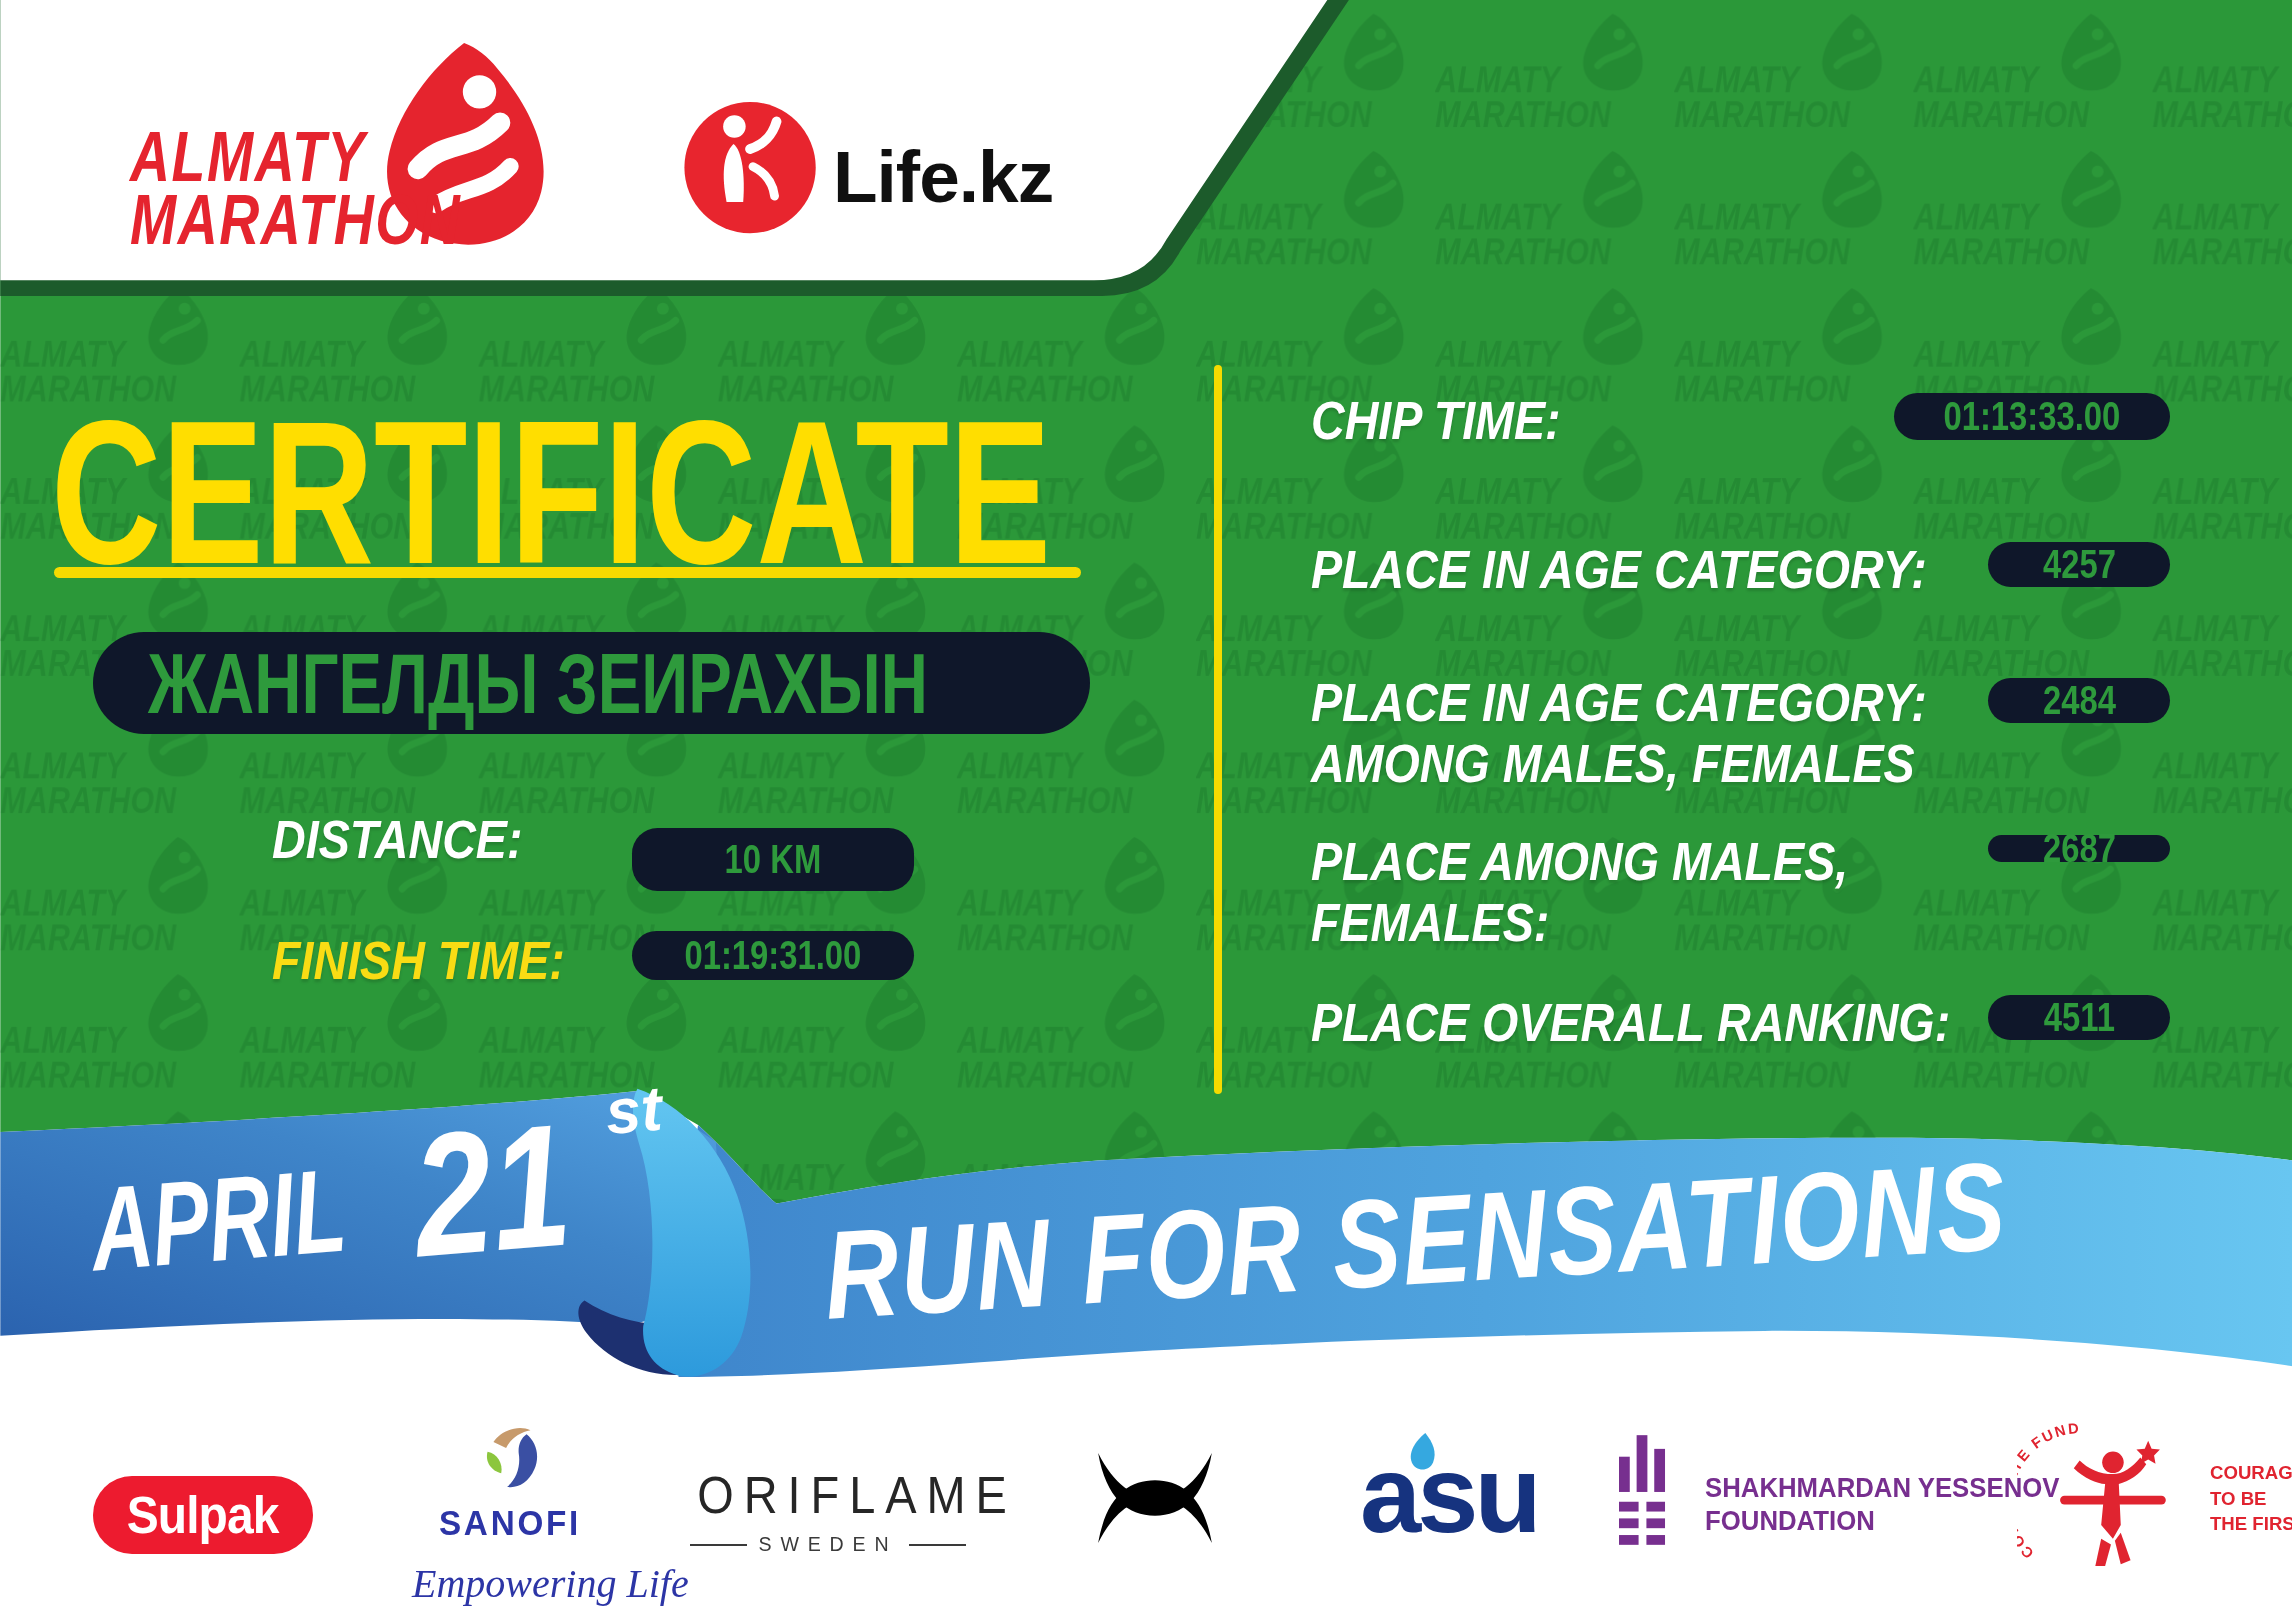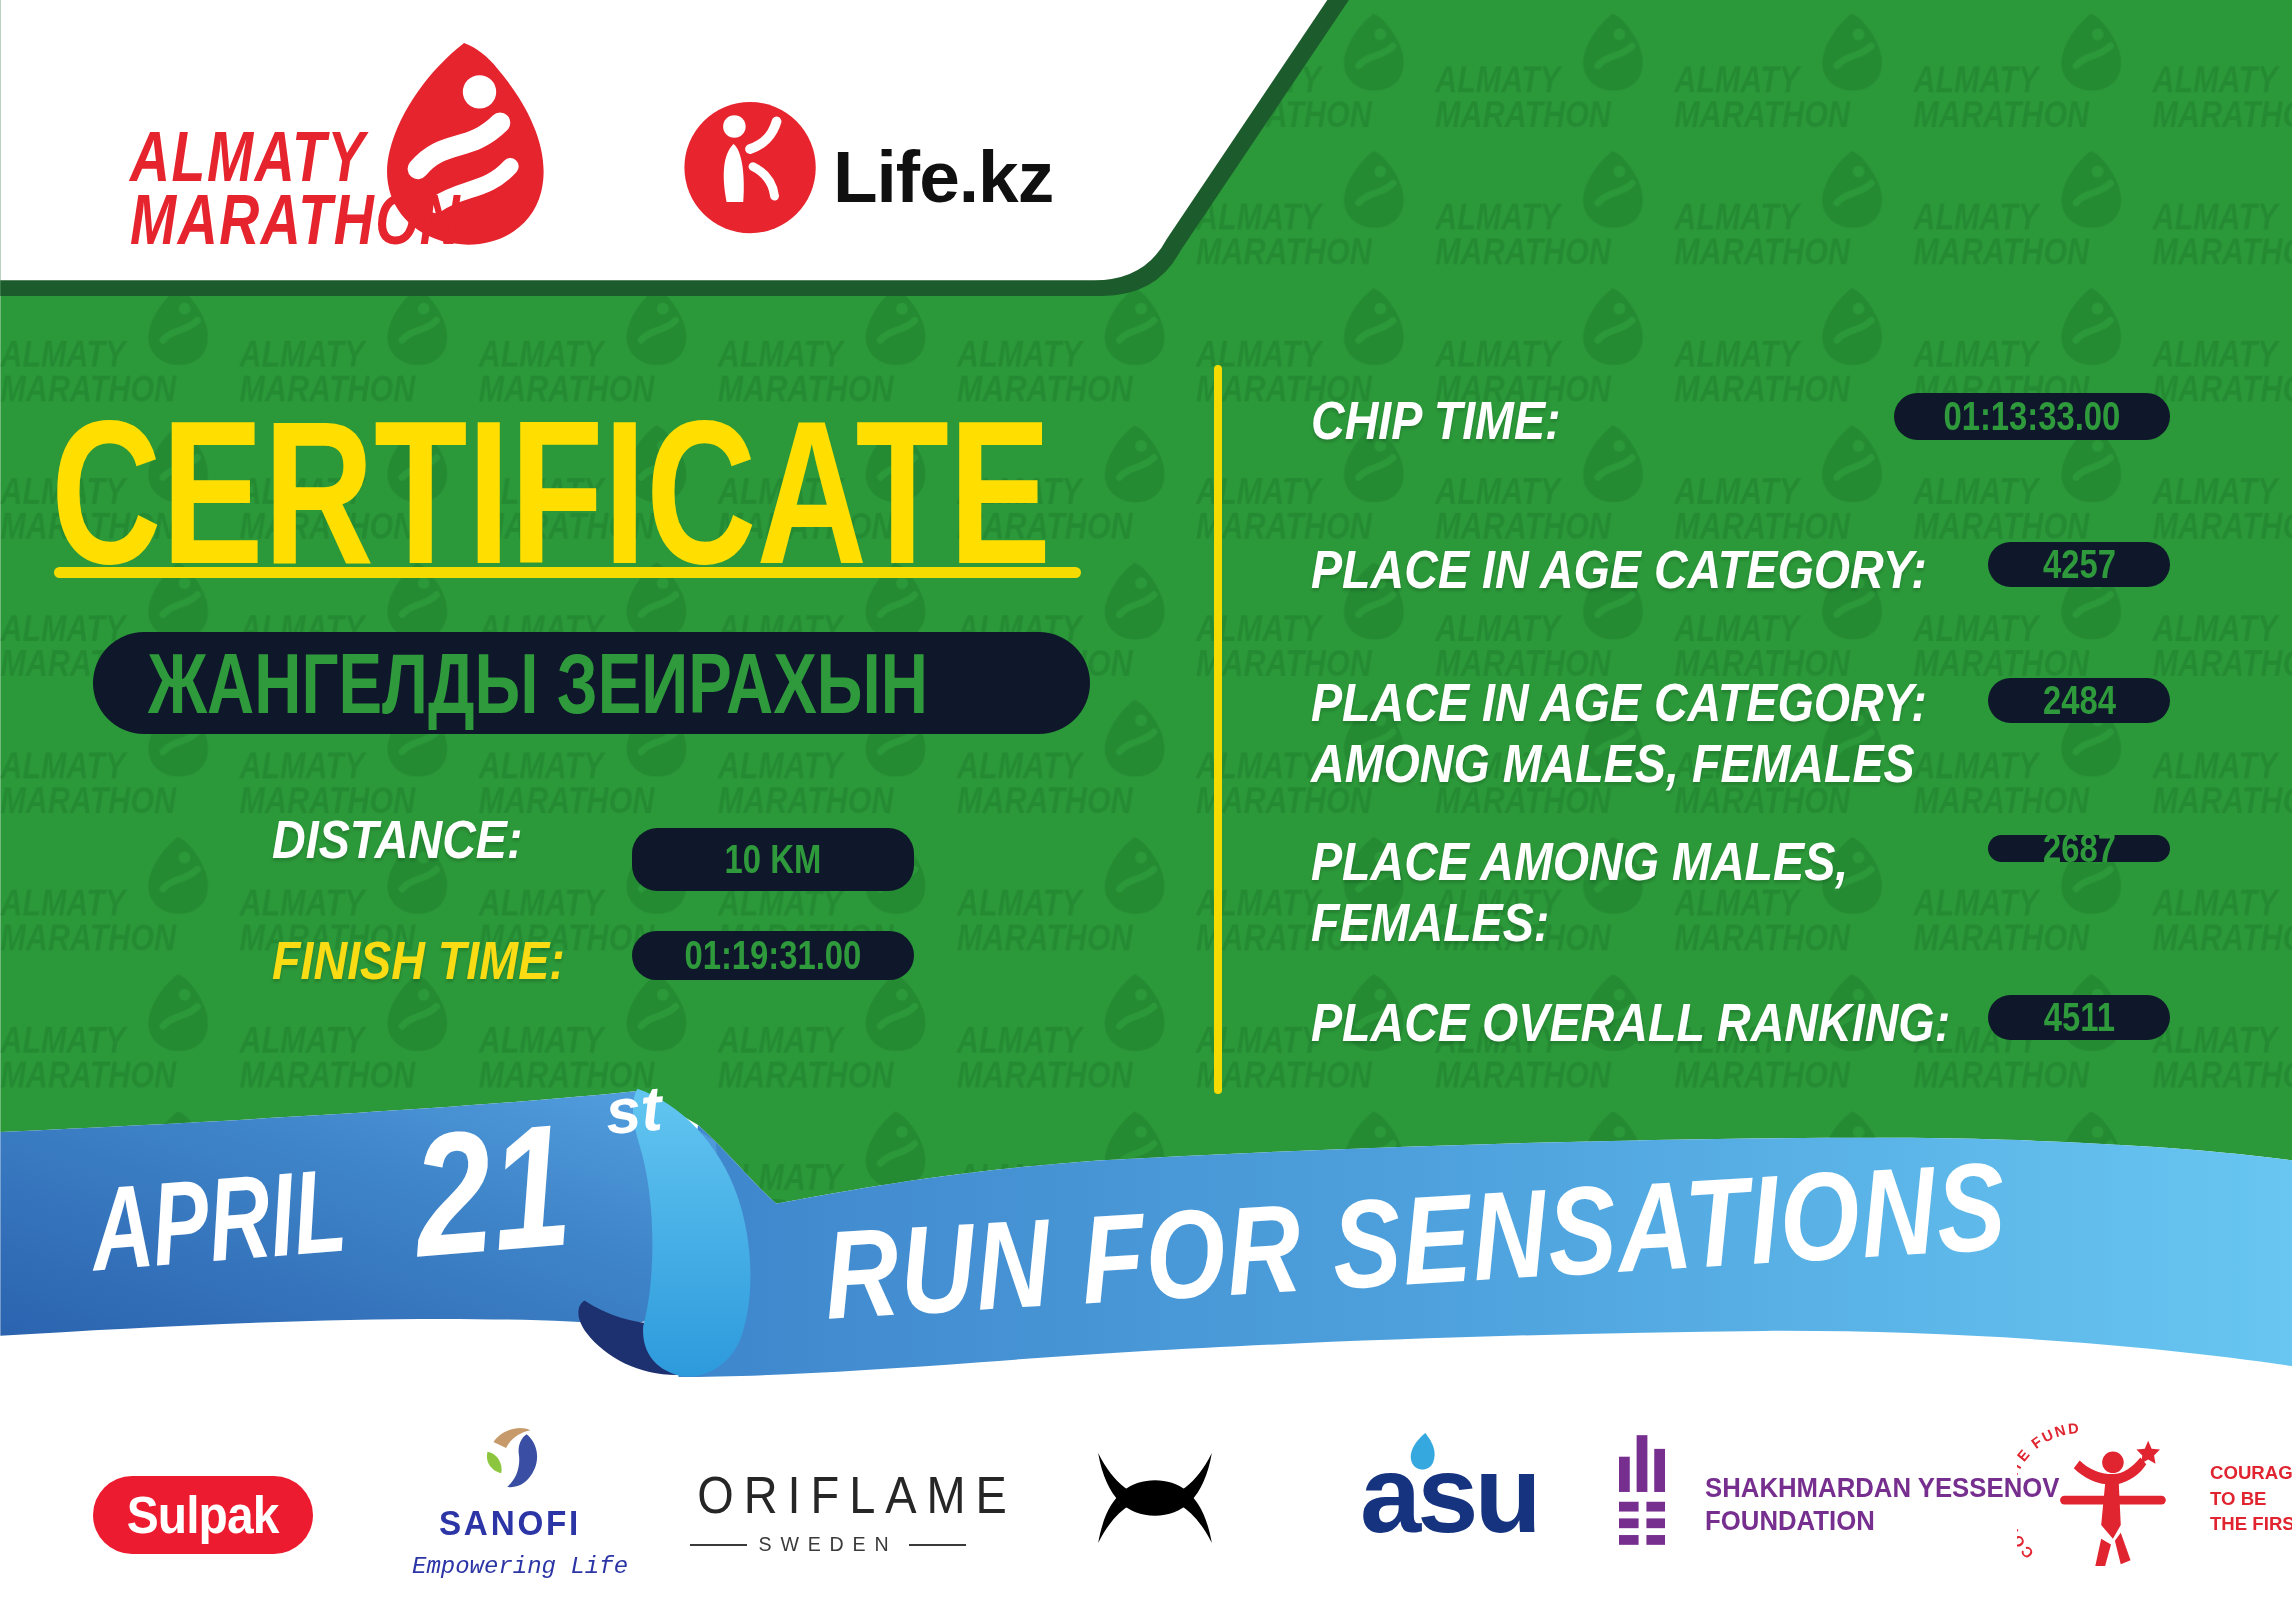"Empowering Life" .sanofi .tg { font-family: Liberation Mono, monospace -> Liberation Serif, serif; font-size: 24px -> 40px; margin-top: 10px -> 17px }
